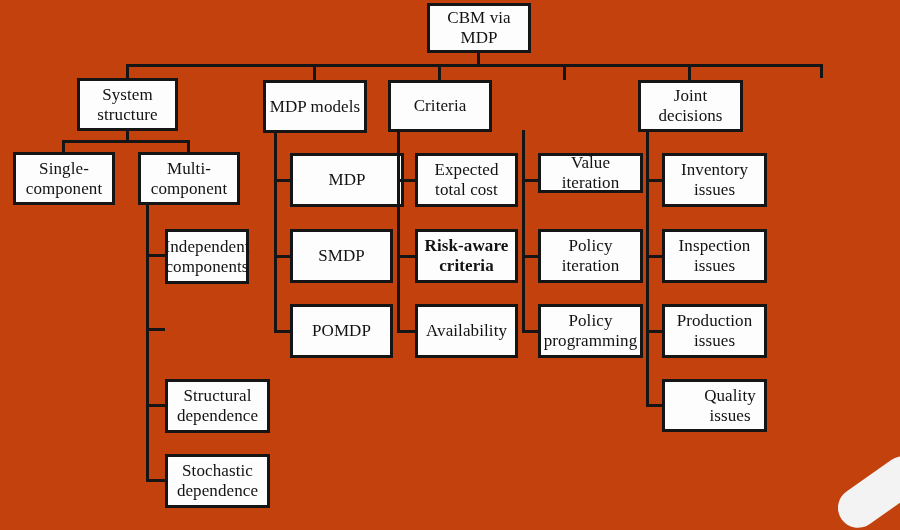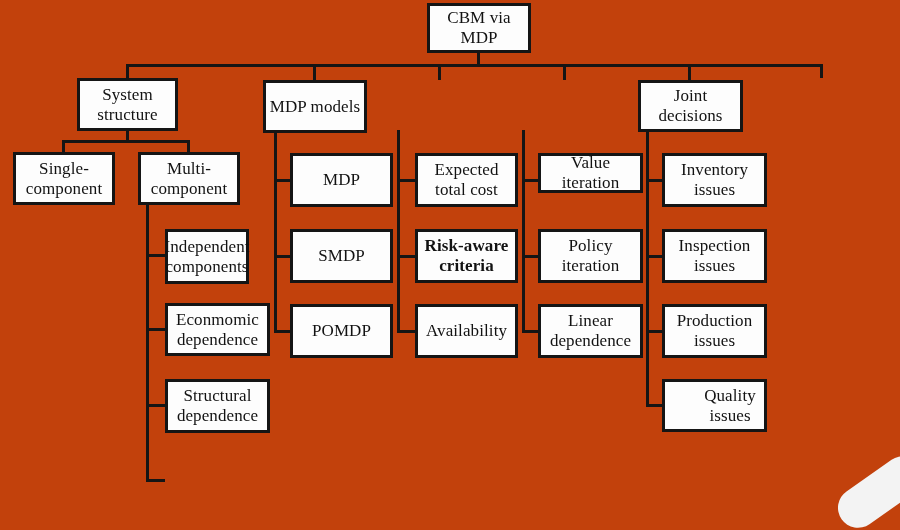"Criteria" div.box { html: none -> <div>Criteria</div> }
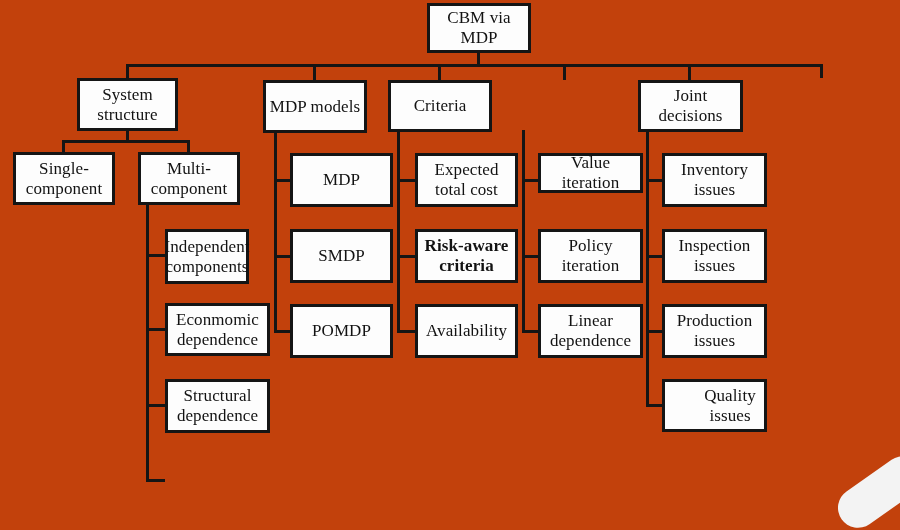"MDP" div.box { width: 103px -> 114px }
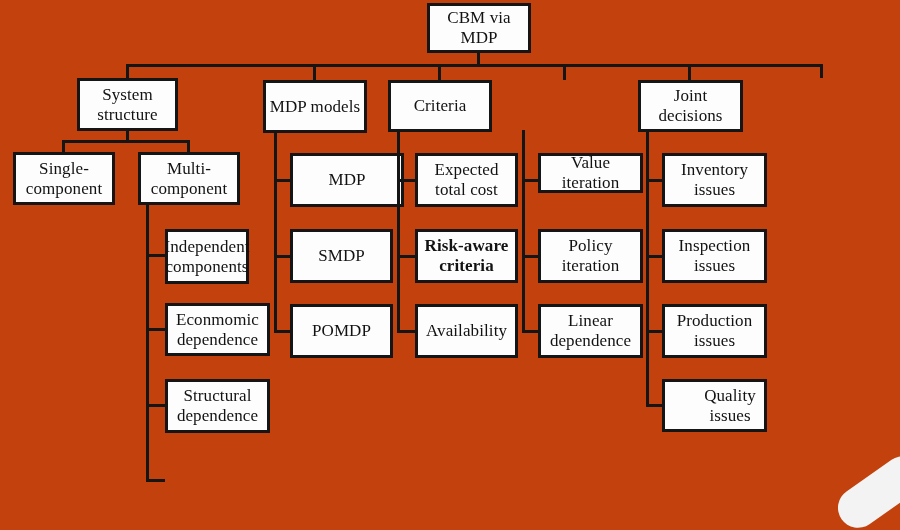"Econmomic dependence" div.box { html: <div>Econmomic dependence</div> -> none }
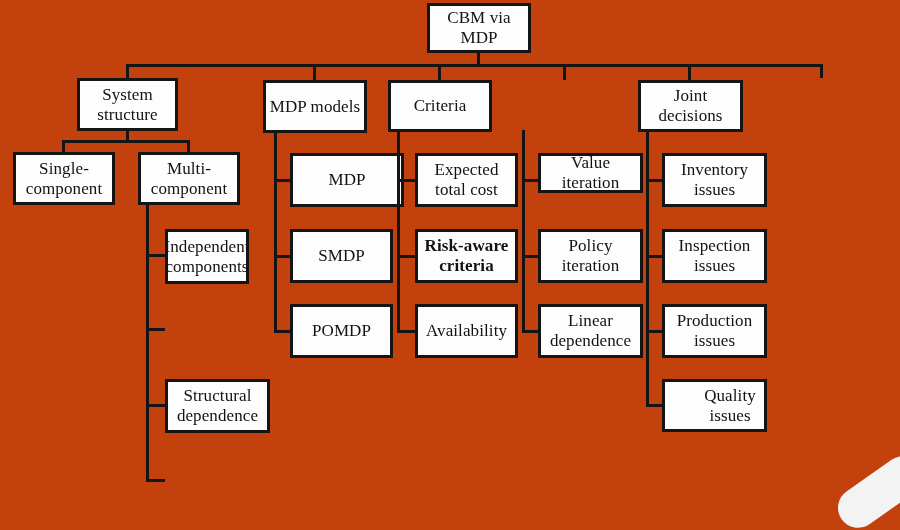"Linear dependence" div.box { text: Linear dependence -> Policy programming }
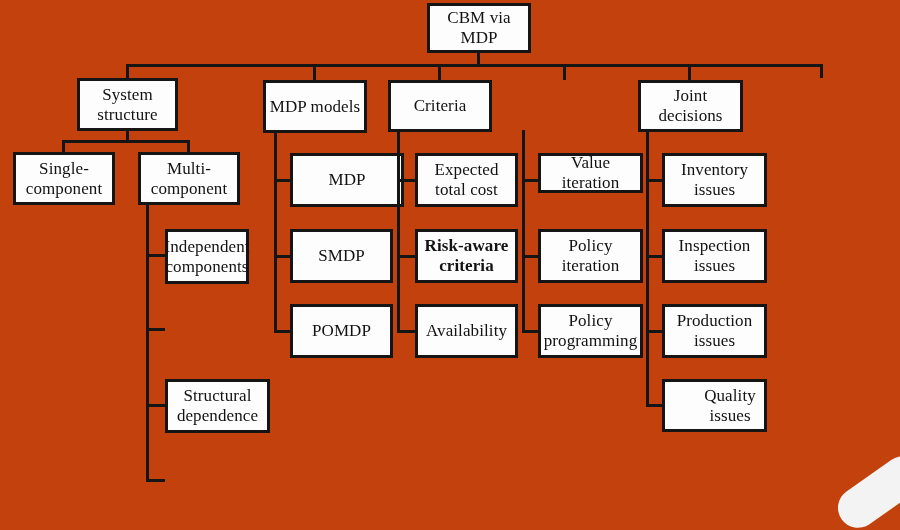"Stochastic dependence" div.box { html: none -> <div>Stochastic dependence</div> }
